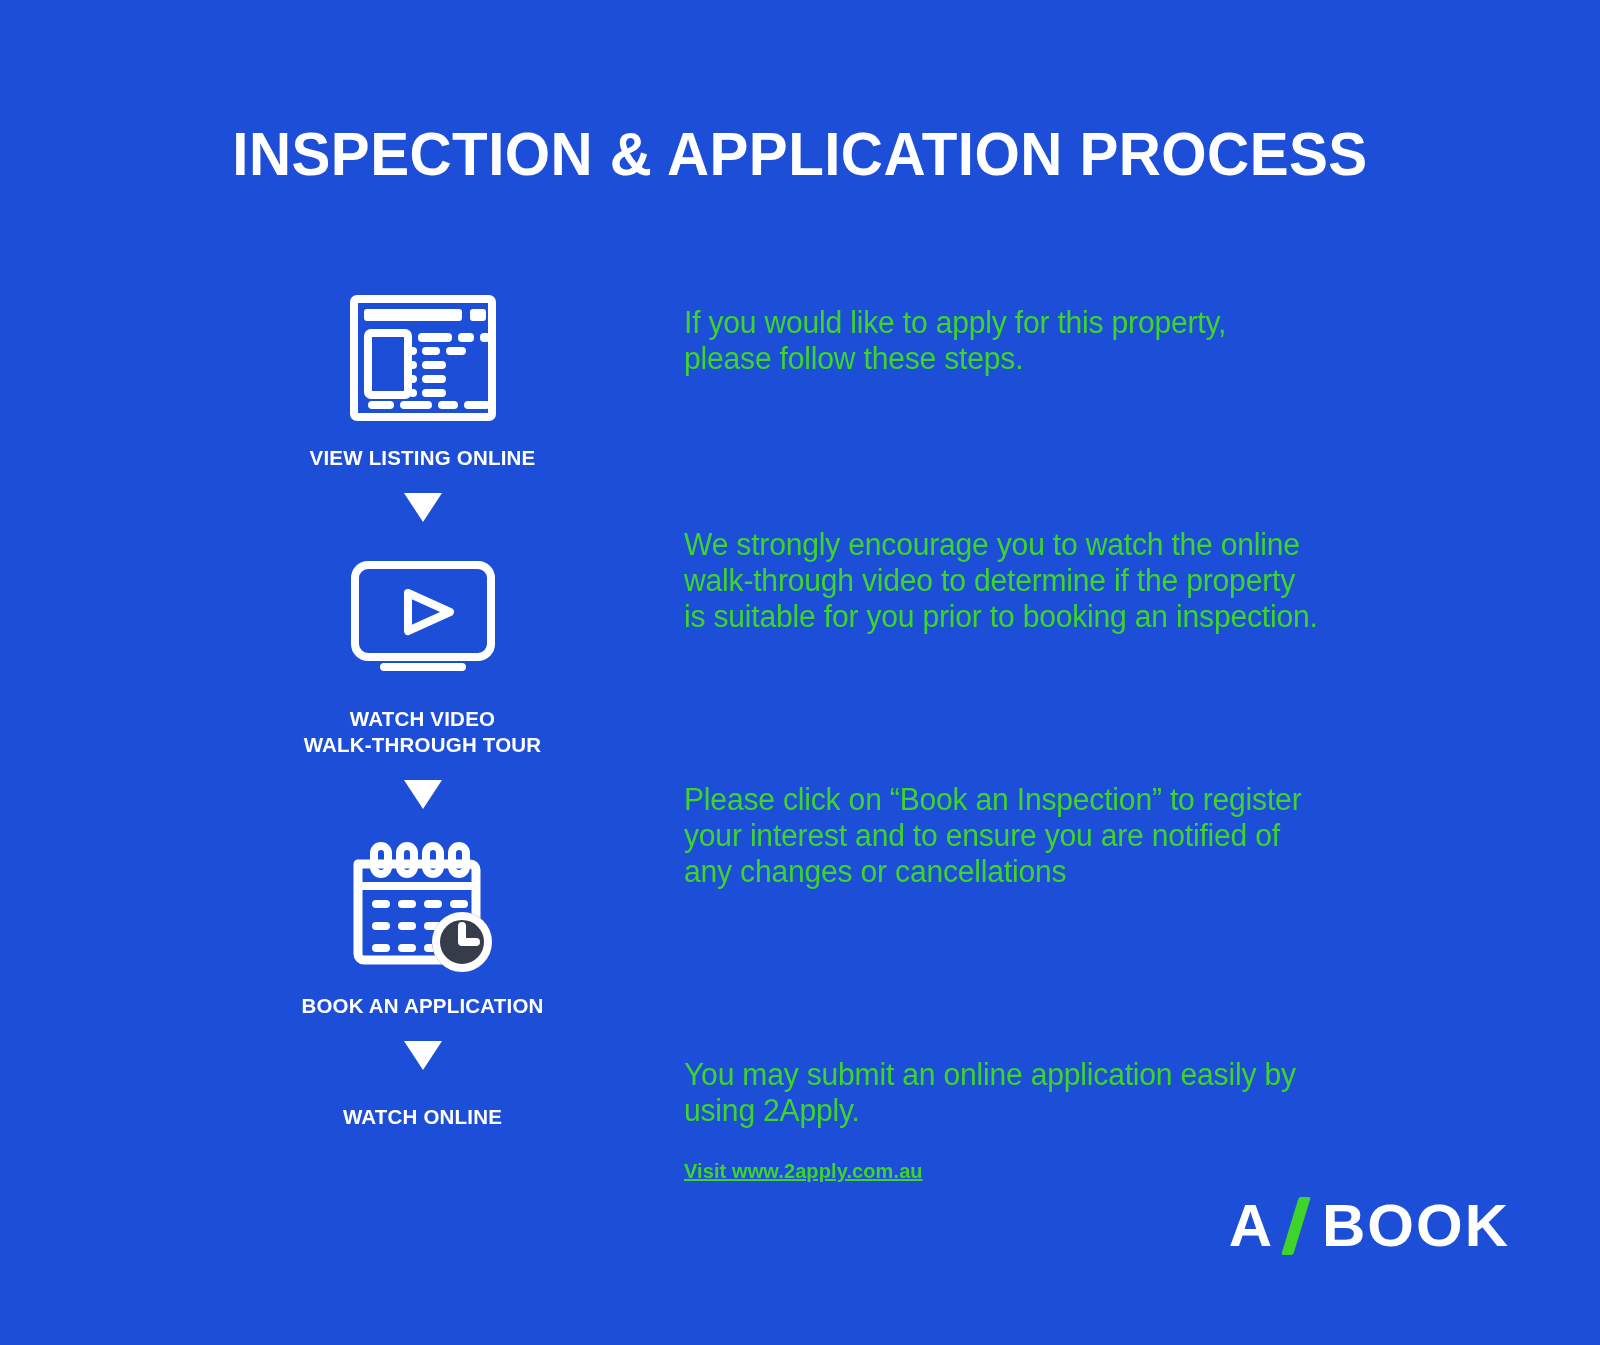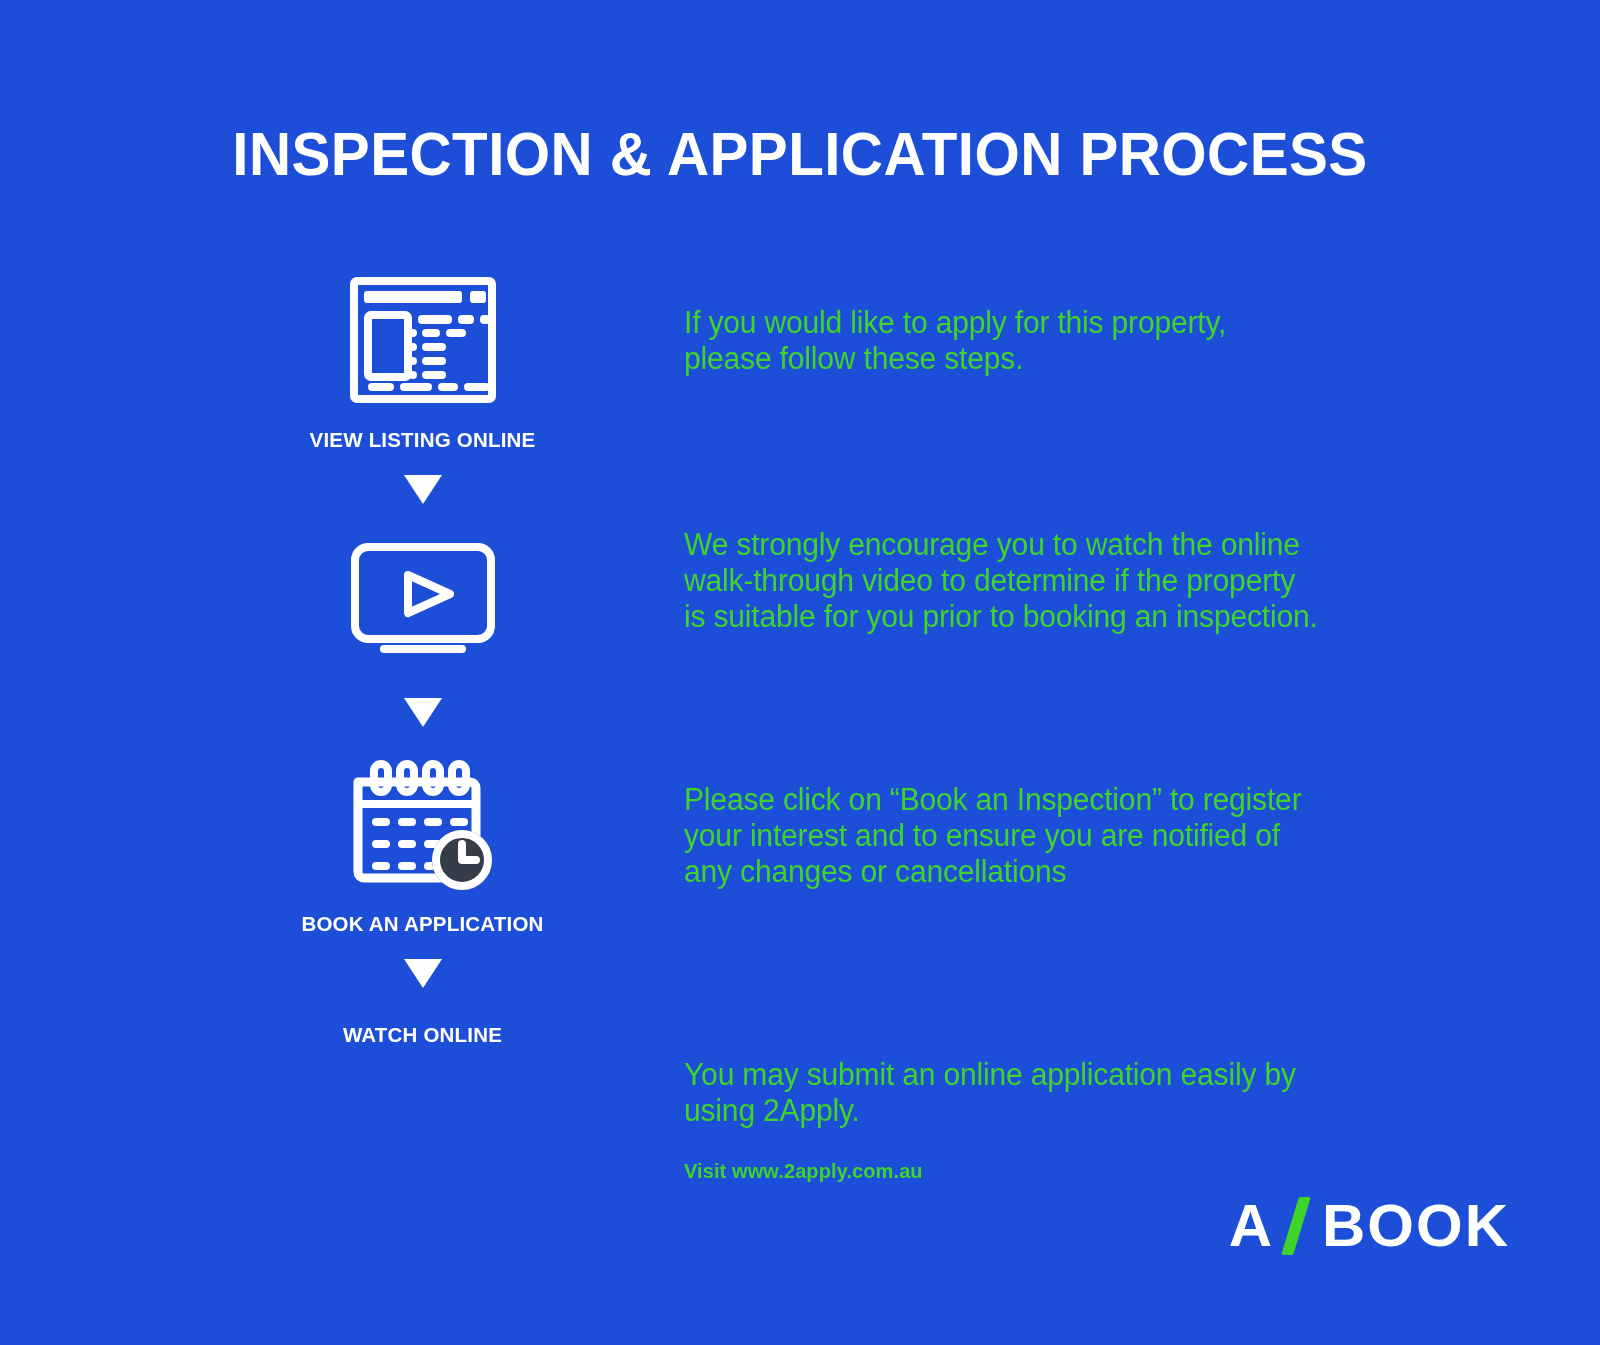"VIEW LISTING ONLINE" .flow { top: 265px -> 283px }
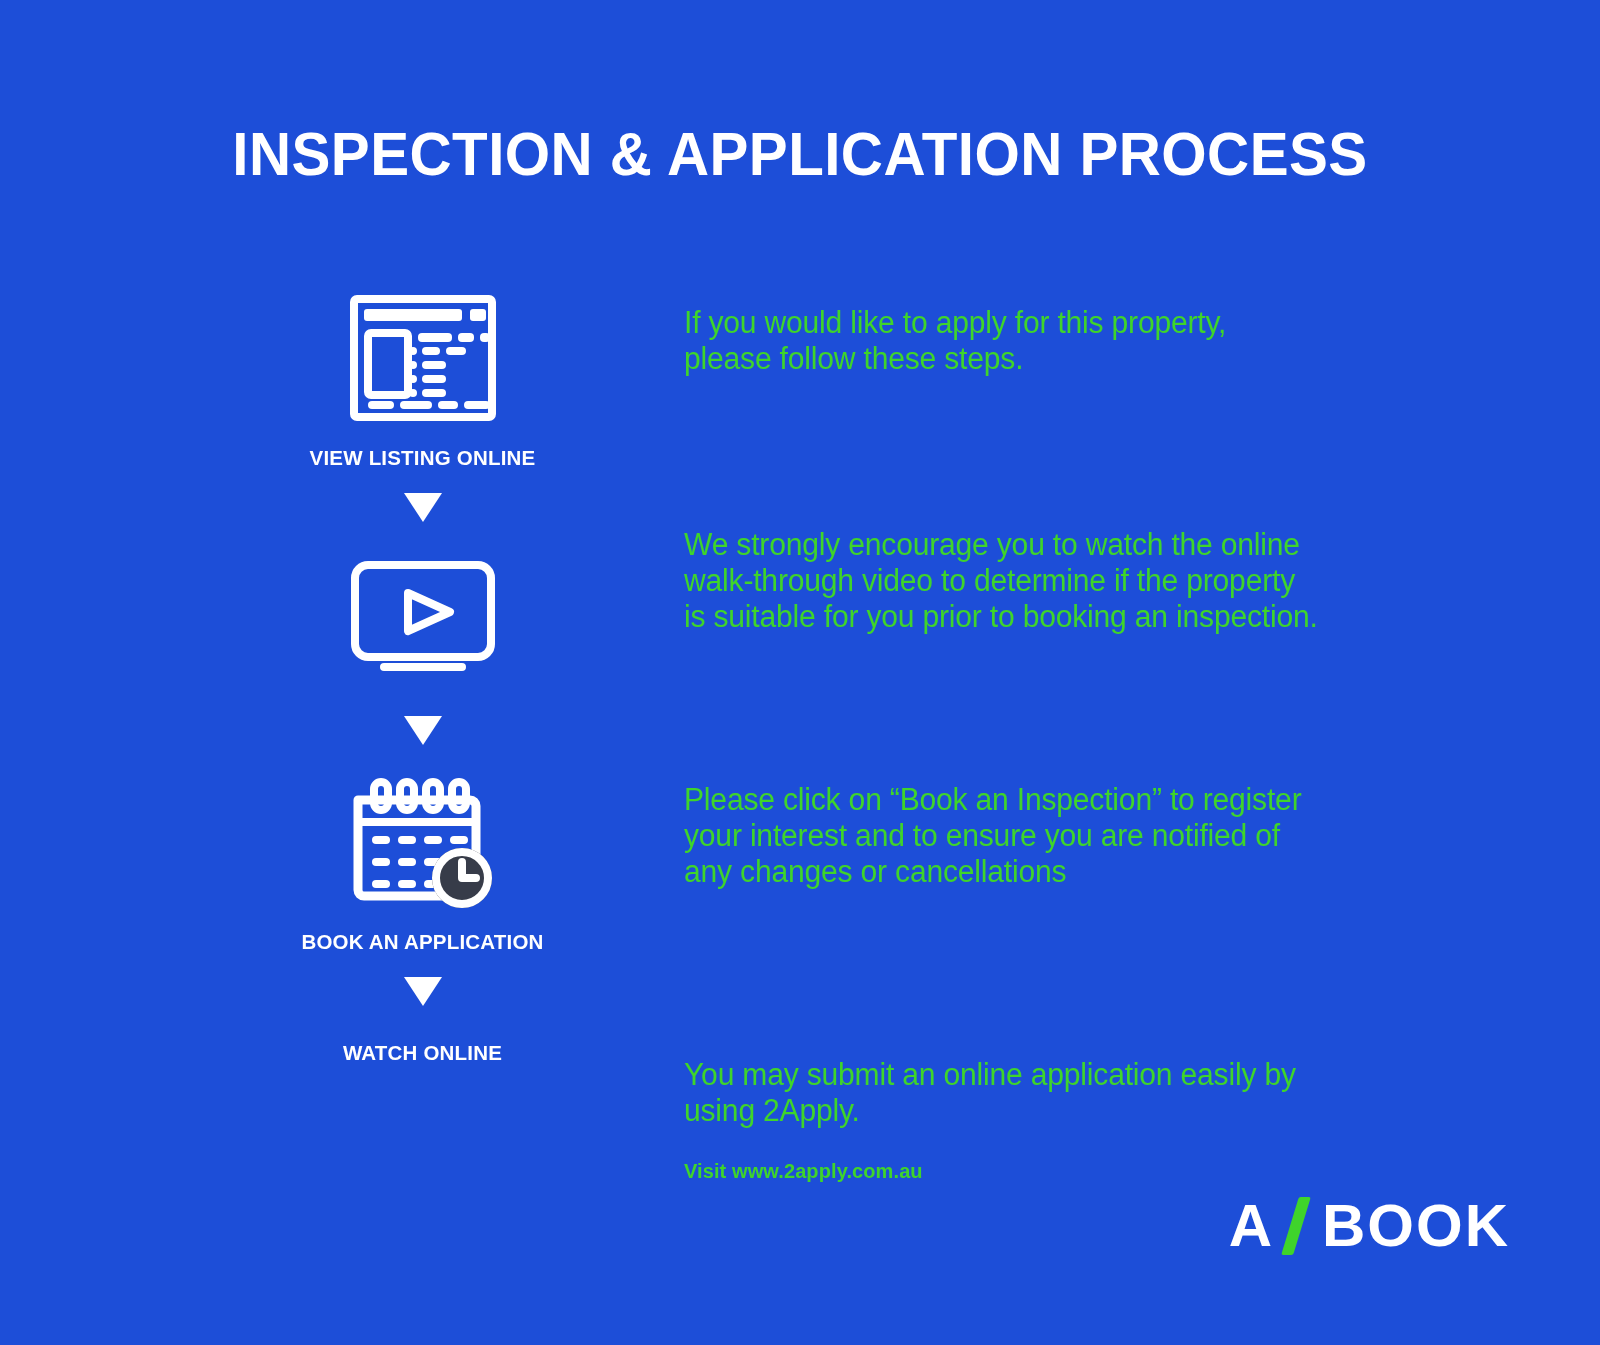"WATCH VIDEO" div.step-label { html: none -> <div>WATCH VIDEO WALK-THROUGH TOUR</div> }
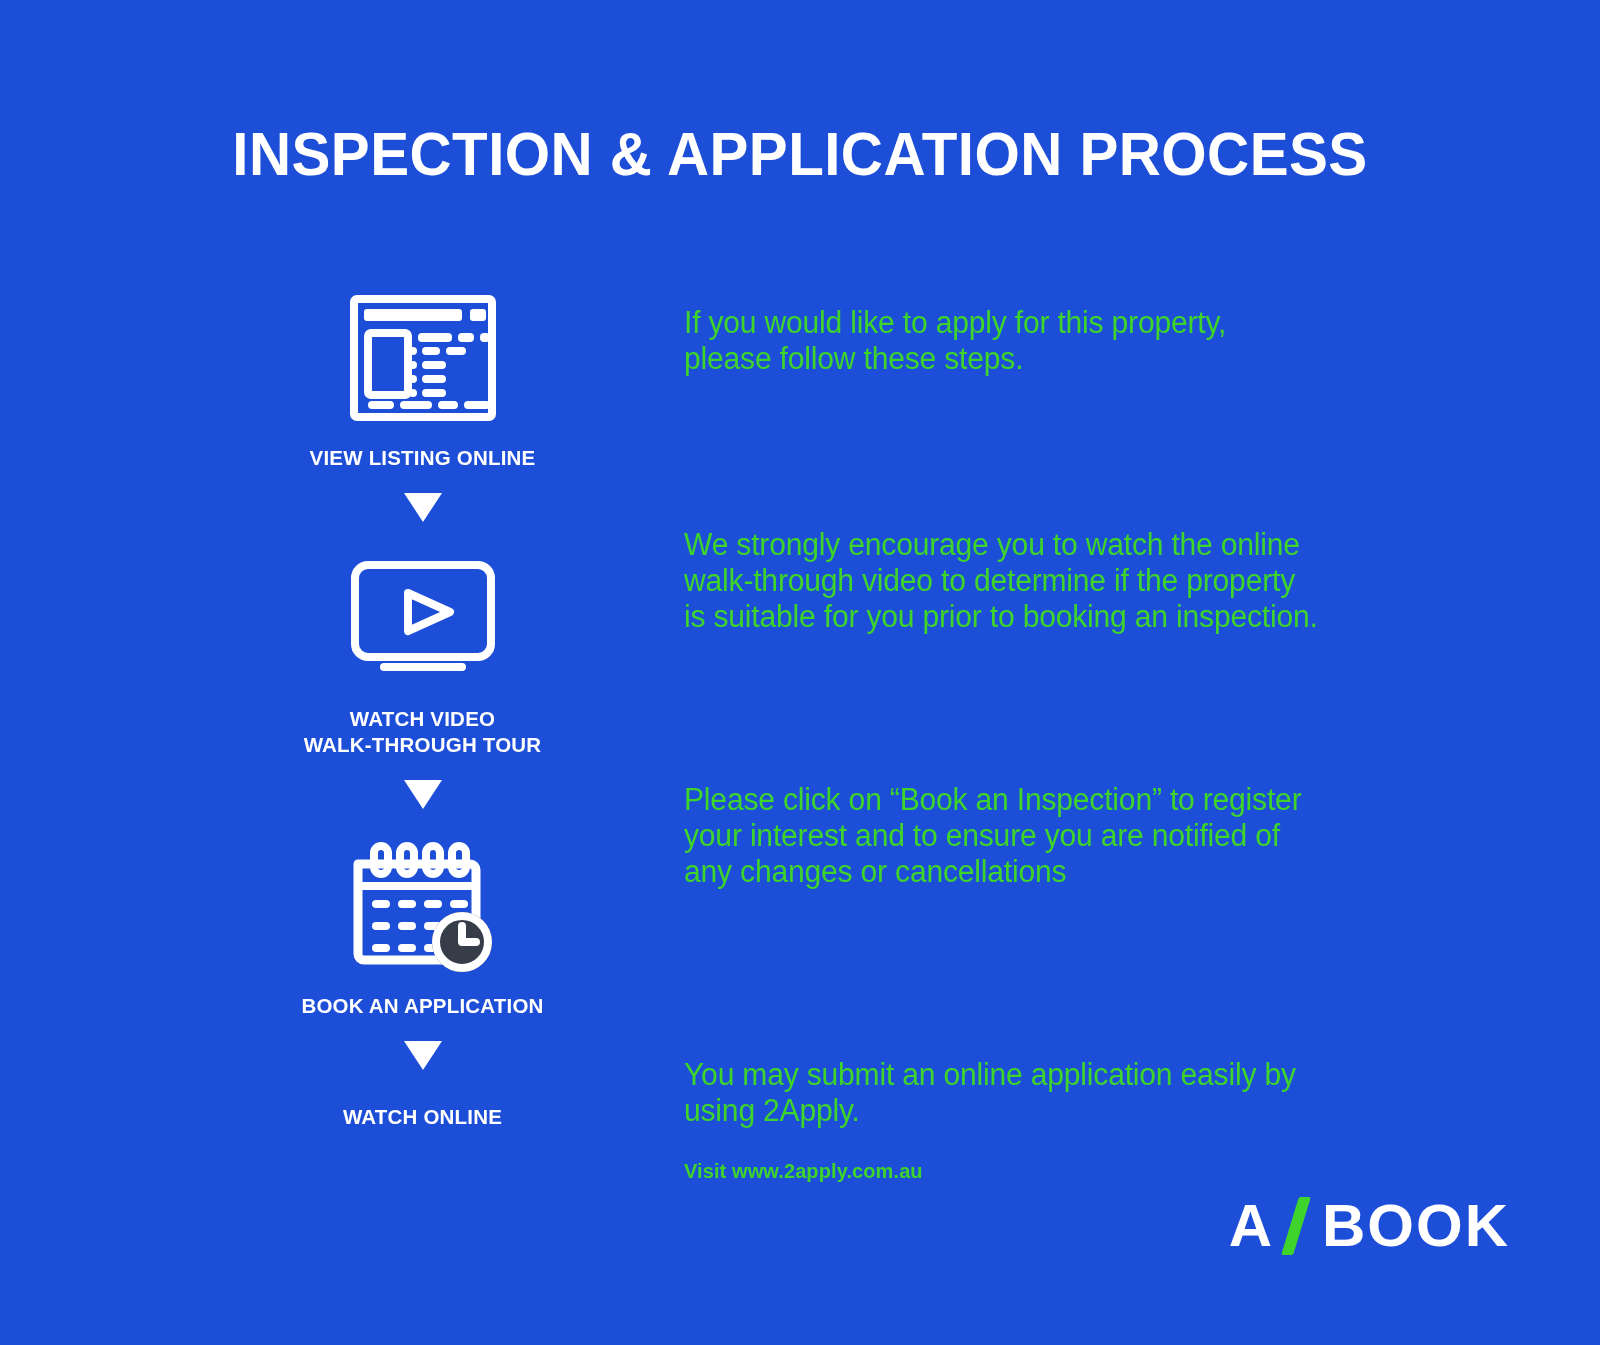"Visit www.2apply.com.au" .visit { text-decoration: none -> underline }
